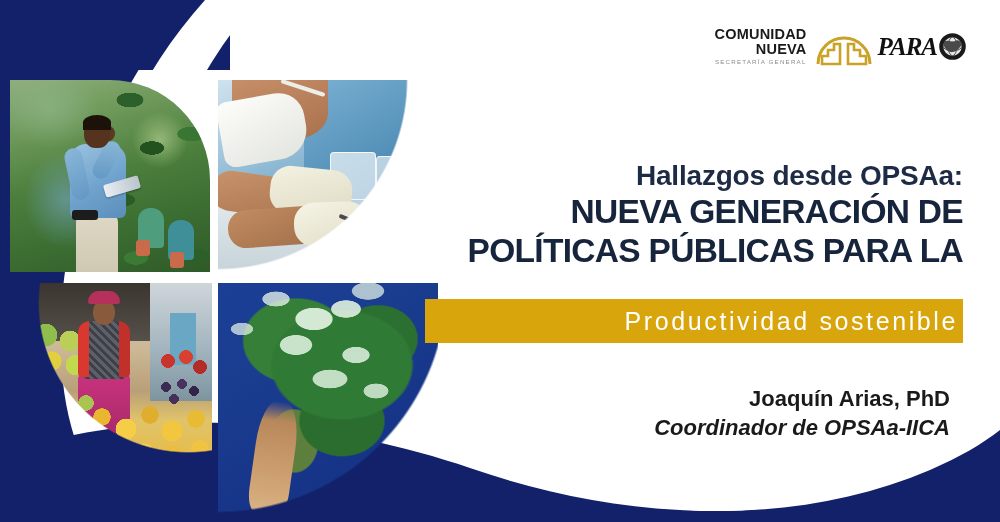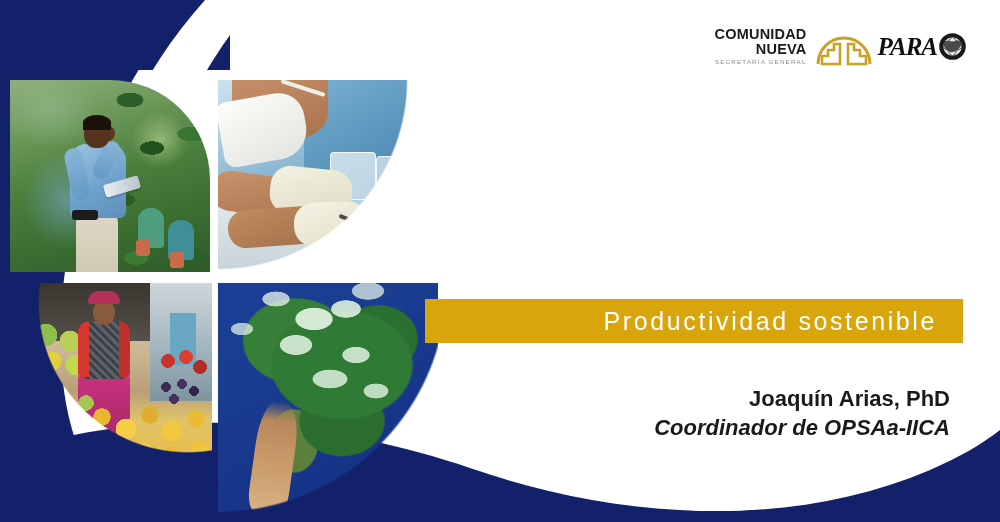"Hallazgos desde OPSAa:" div { html: none -> <div> <div>Hallazgos desde OPSAa:</div> <div> <span>NUEVA GENERACIÓN DE</span> <span>POLÍTICAS PÚBLICAS PARA LA</span> </div> </div> }
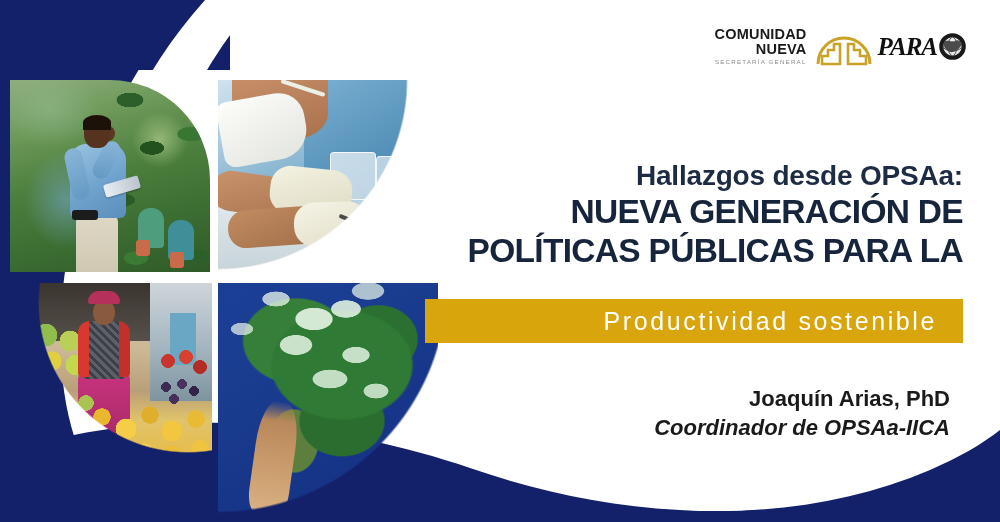"Productividad sostenible" #gold-band-text { padding-right: 26px -> 5px }
